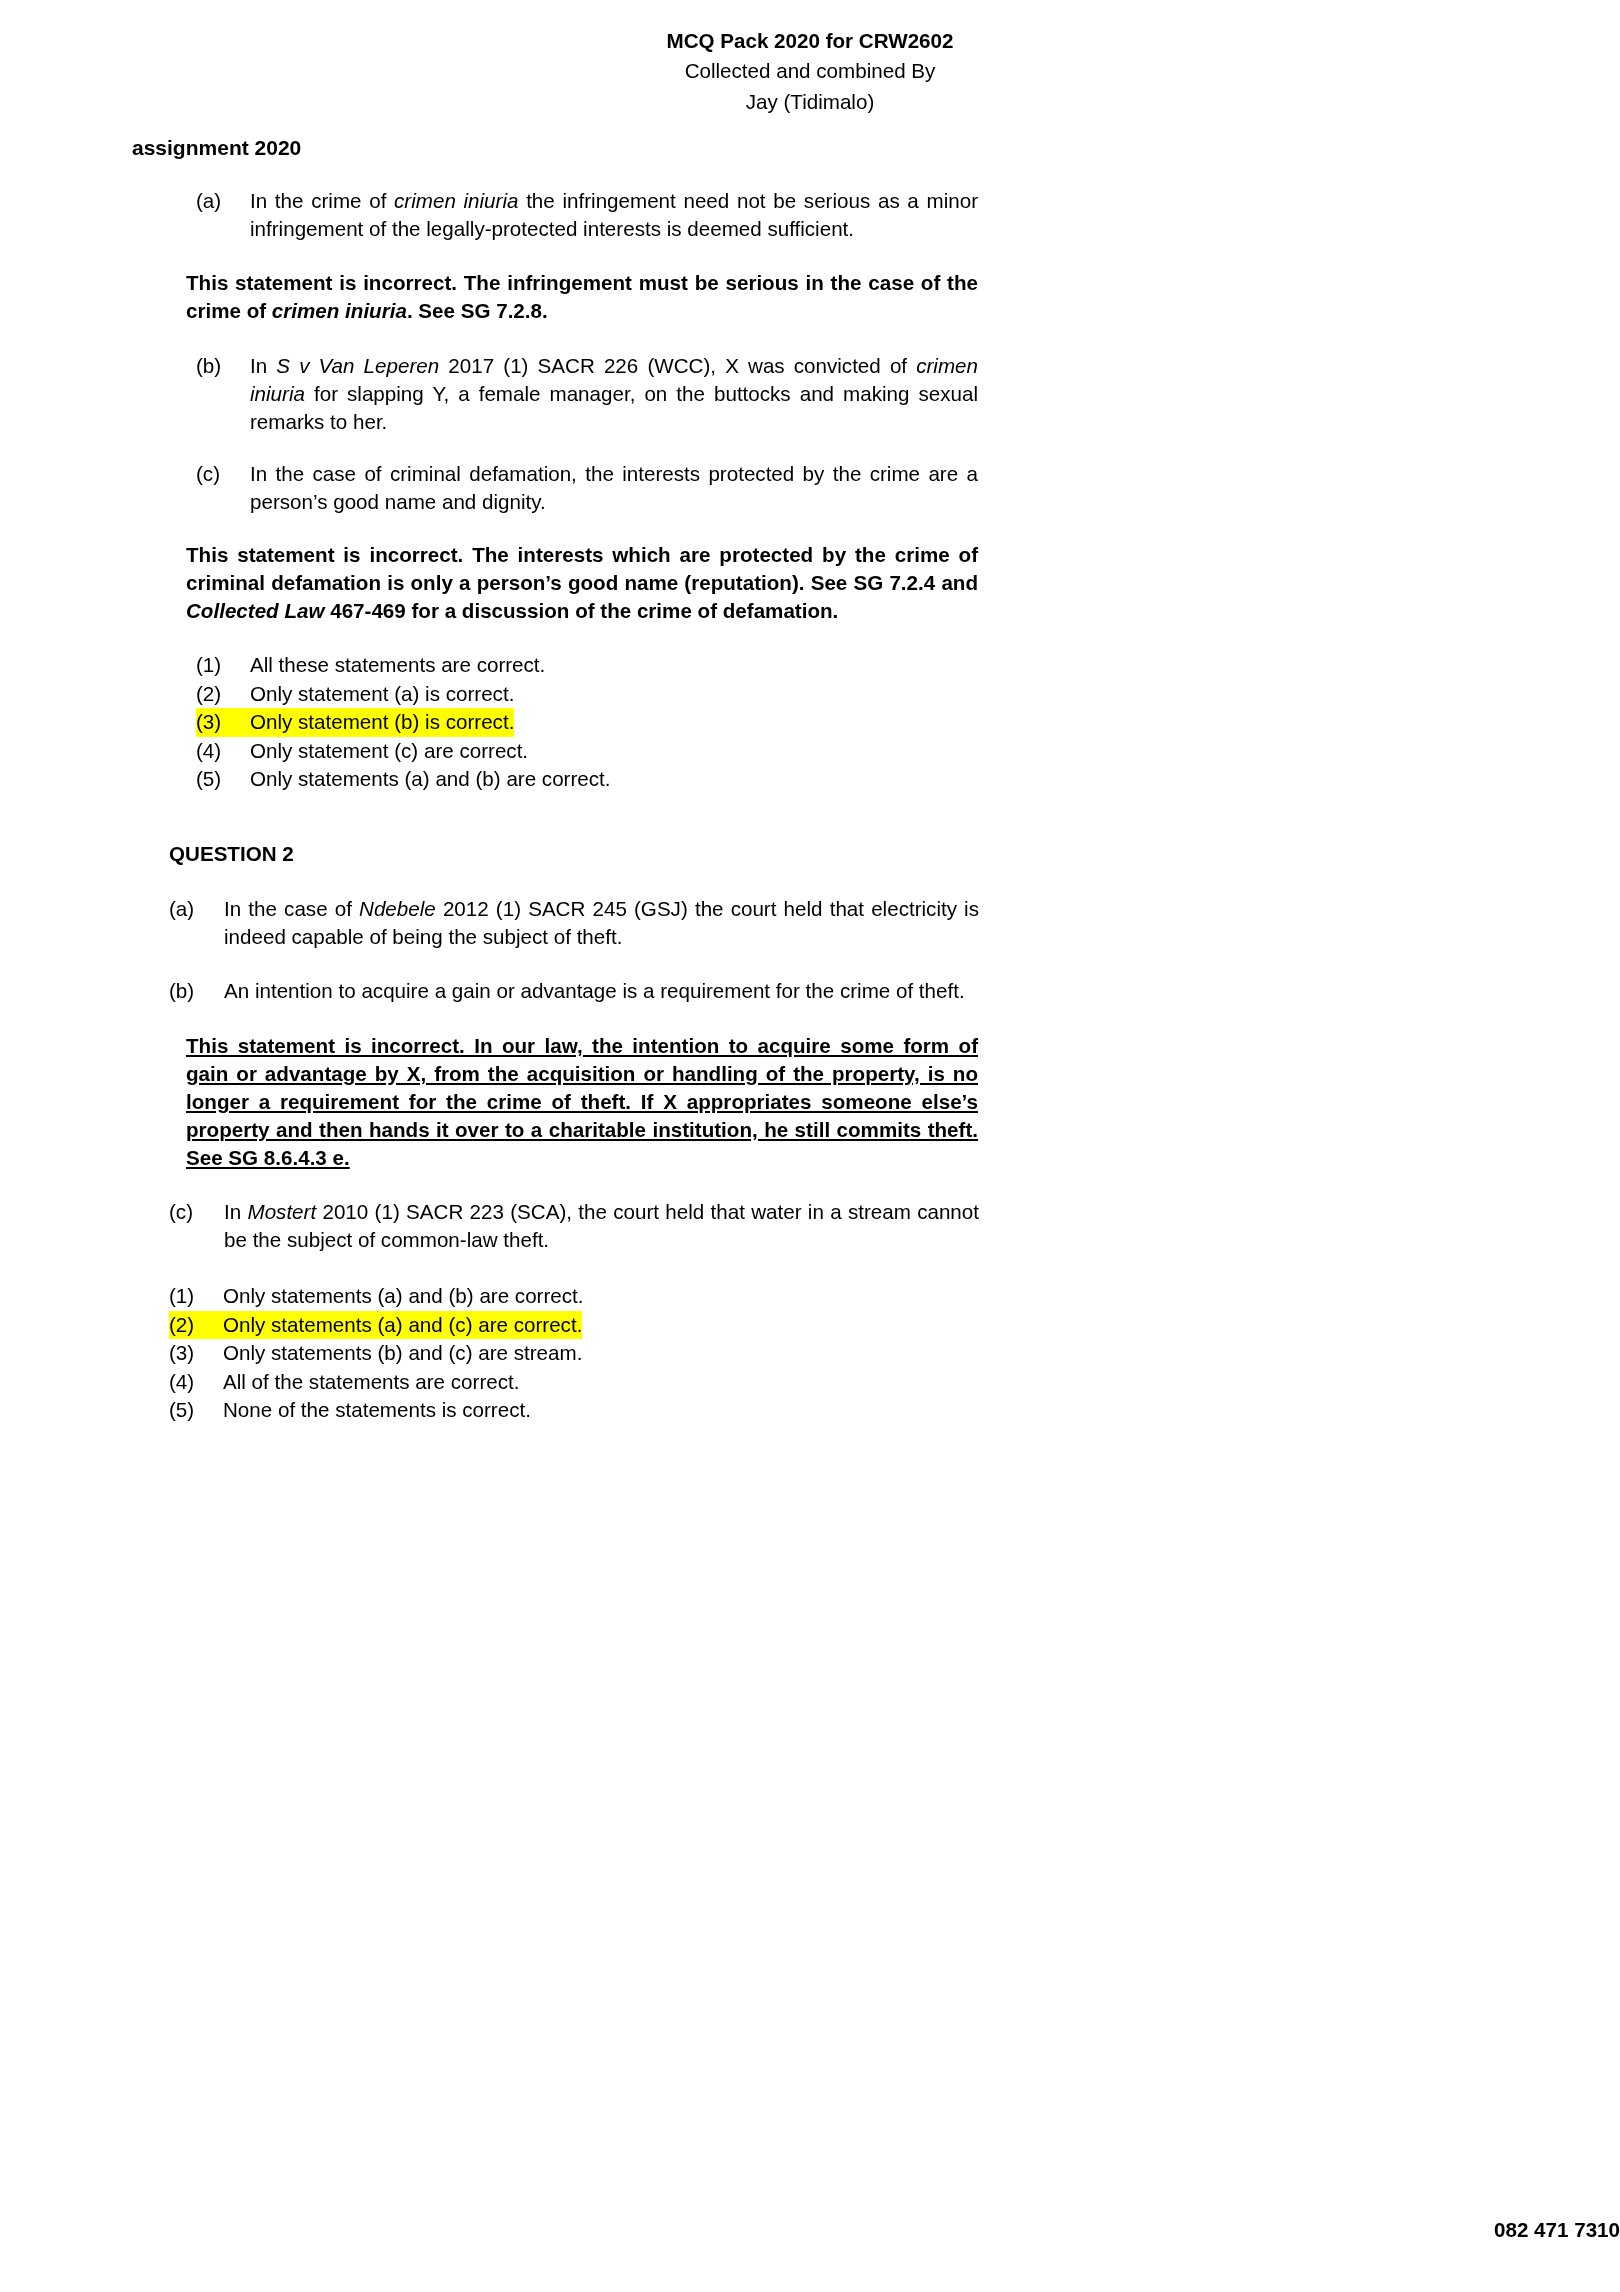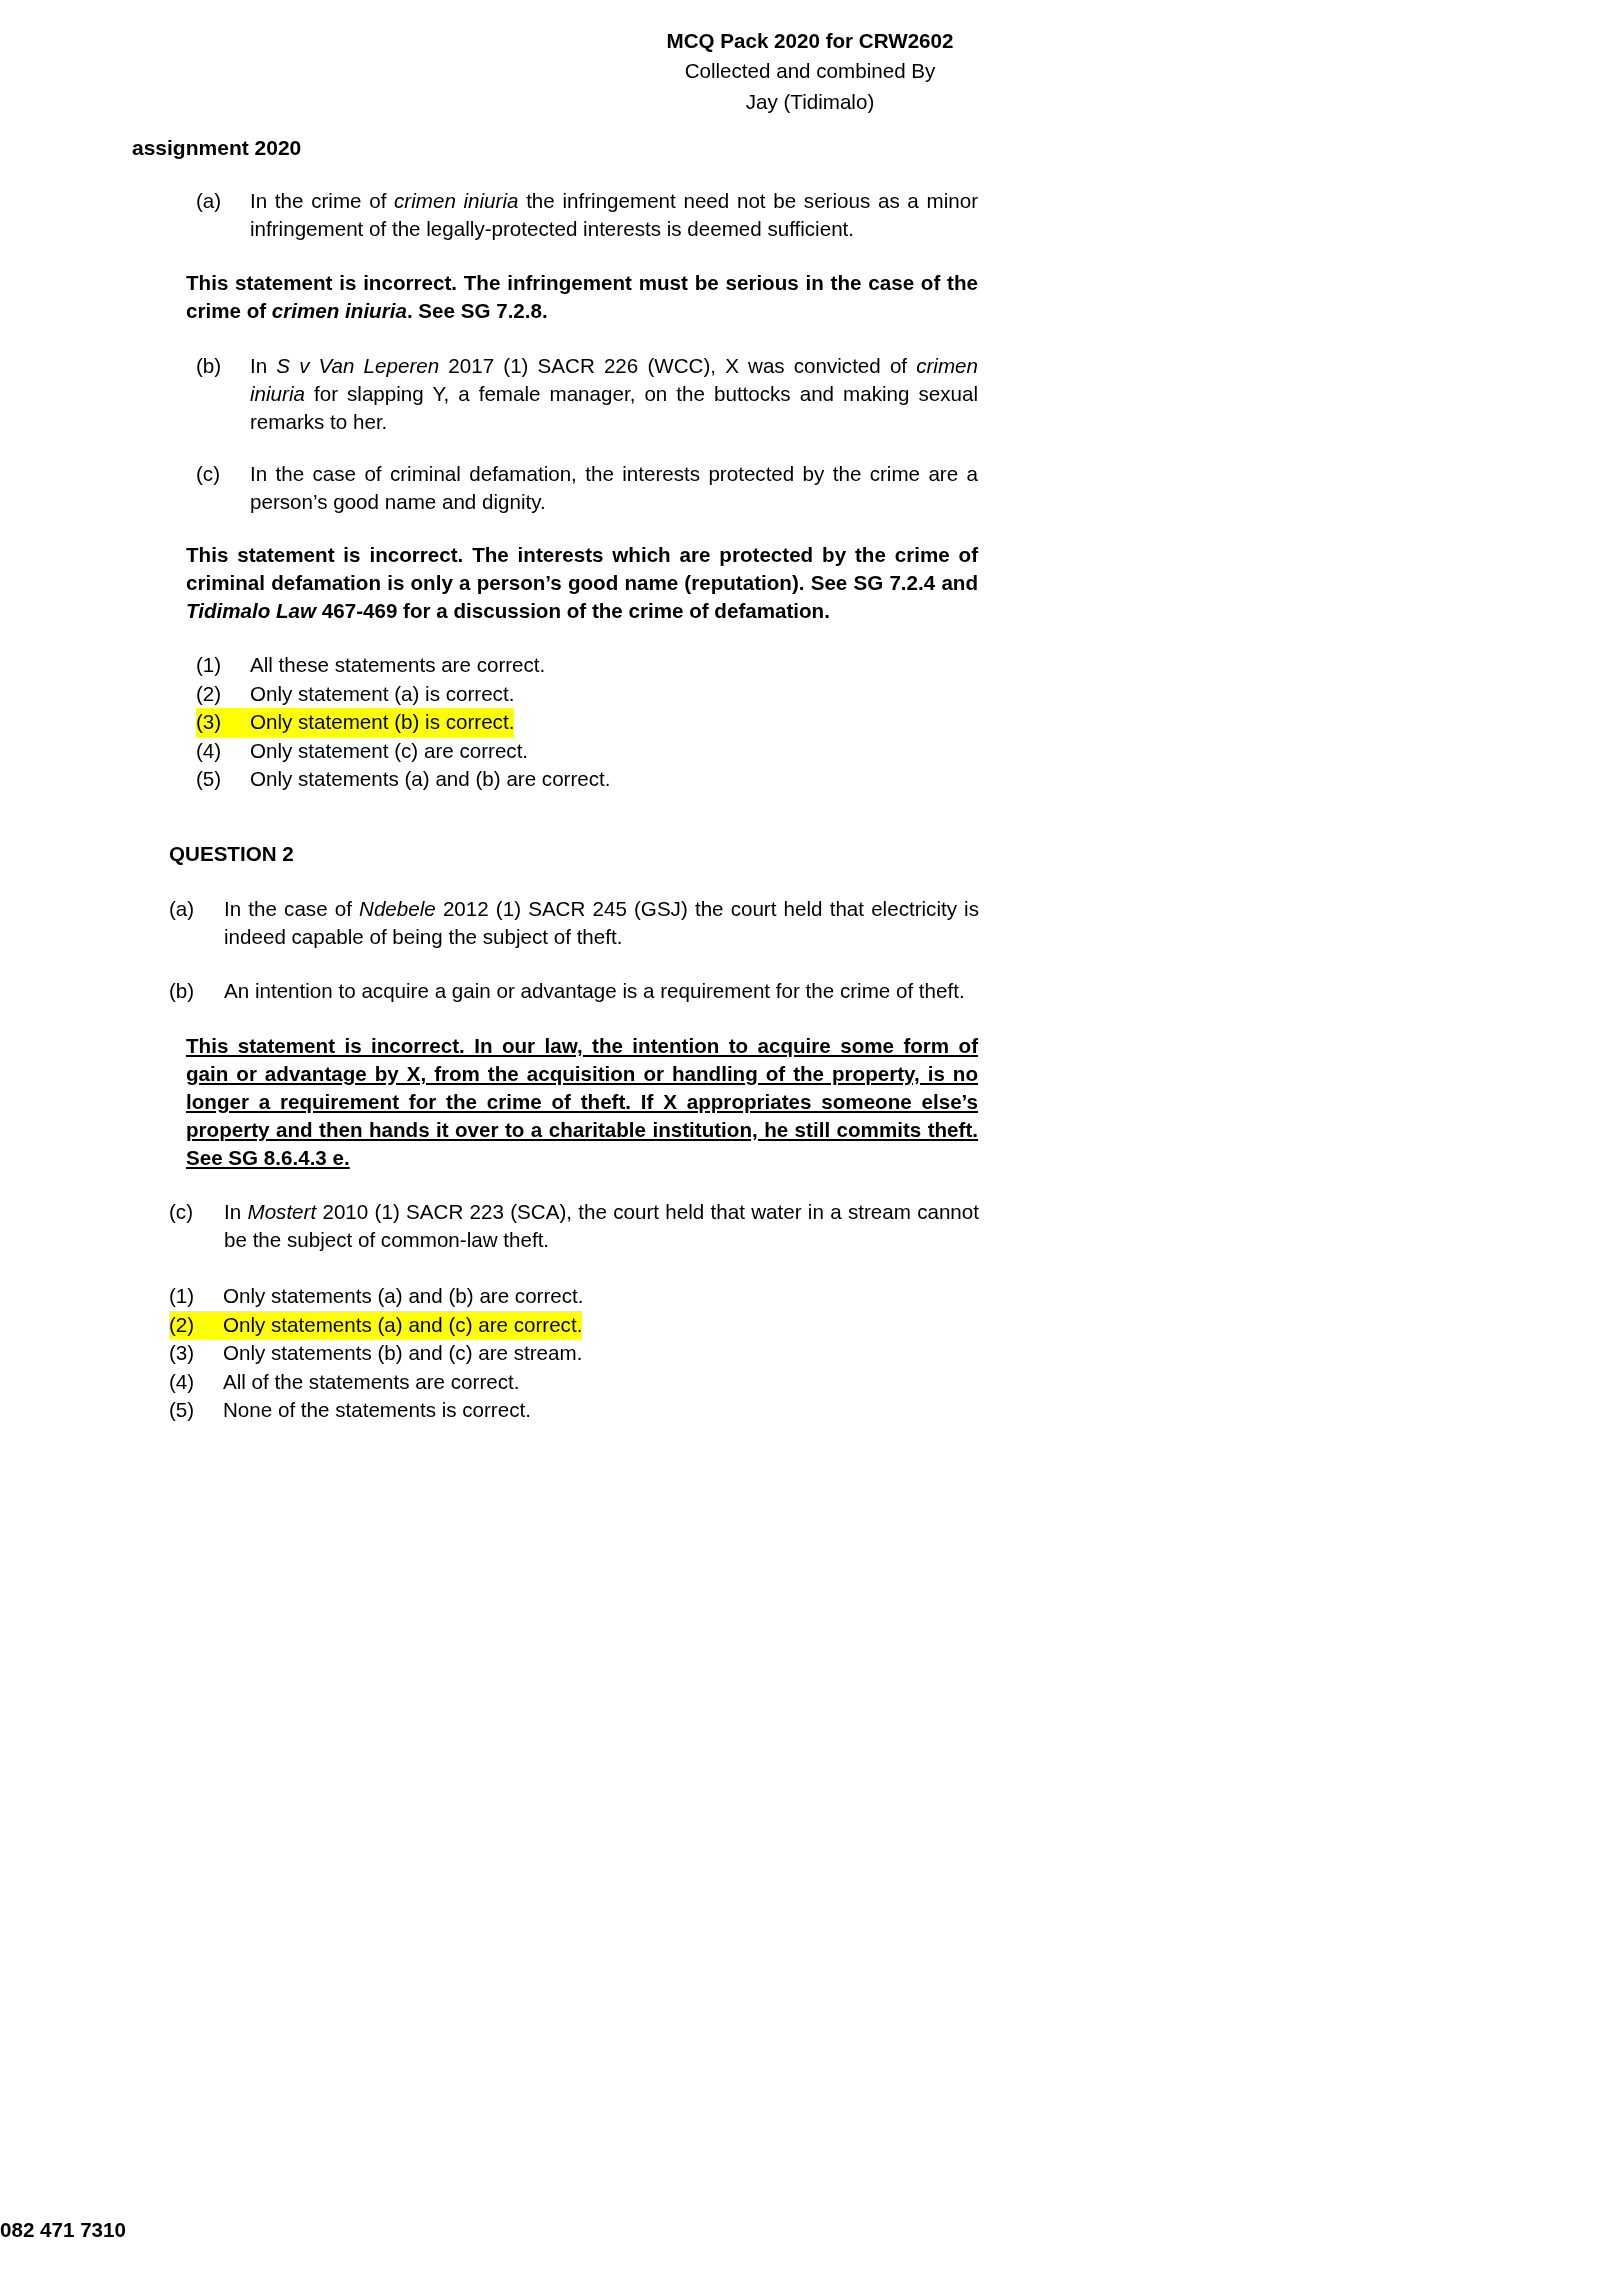"Tidimalo Law" span.it { text: Tidimalo -> Collected }
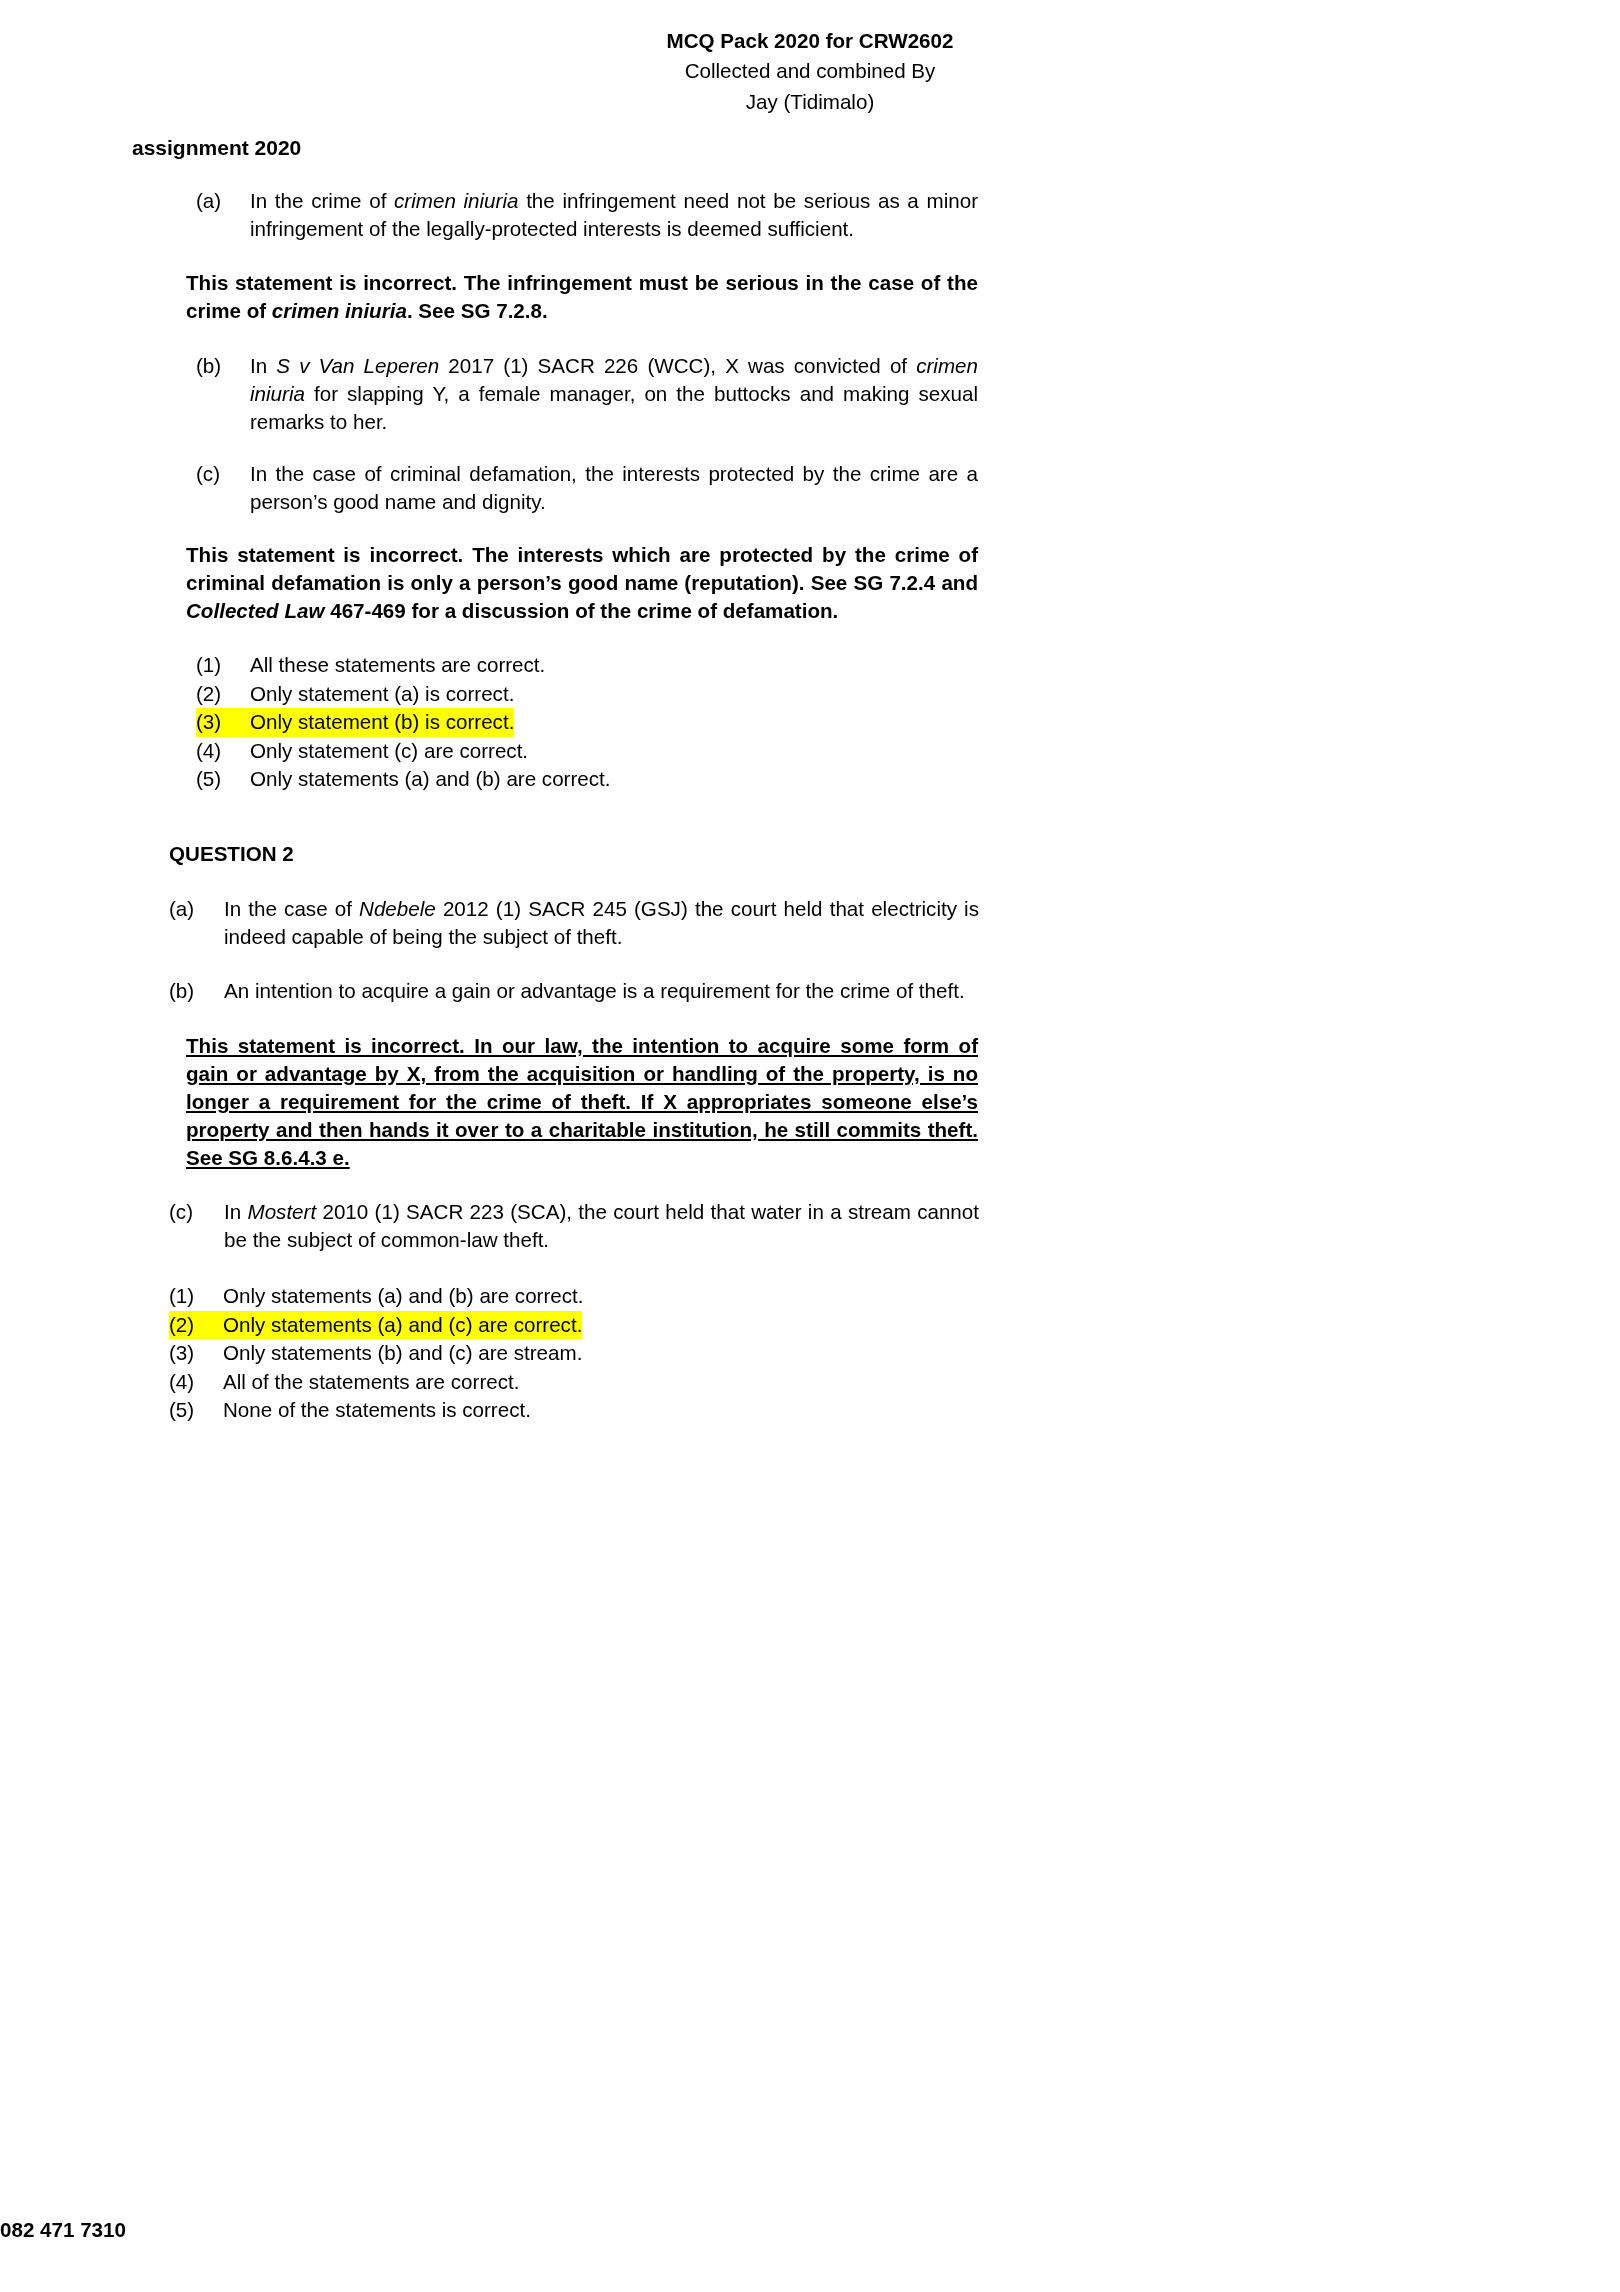"082 471 7310" .footer { text-align: left -> right }
